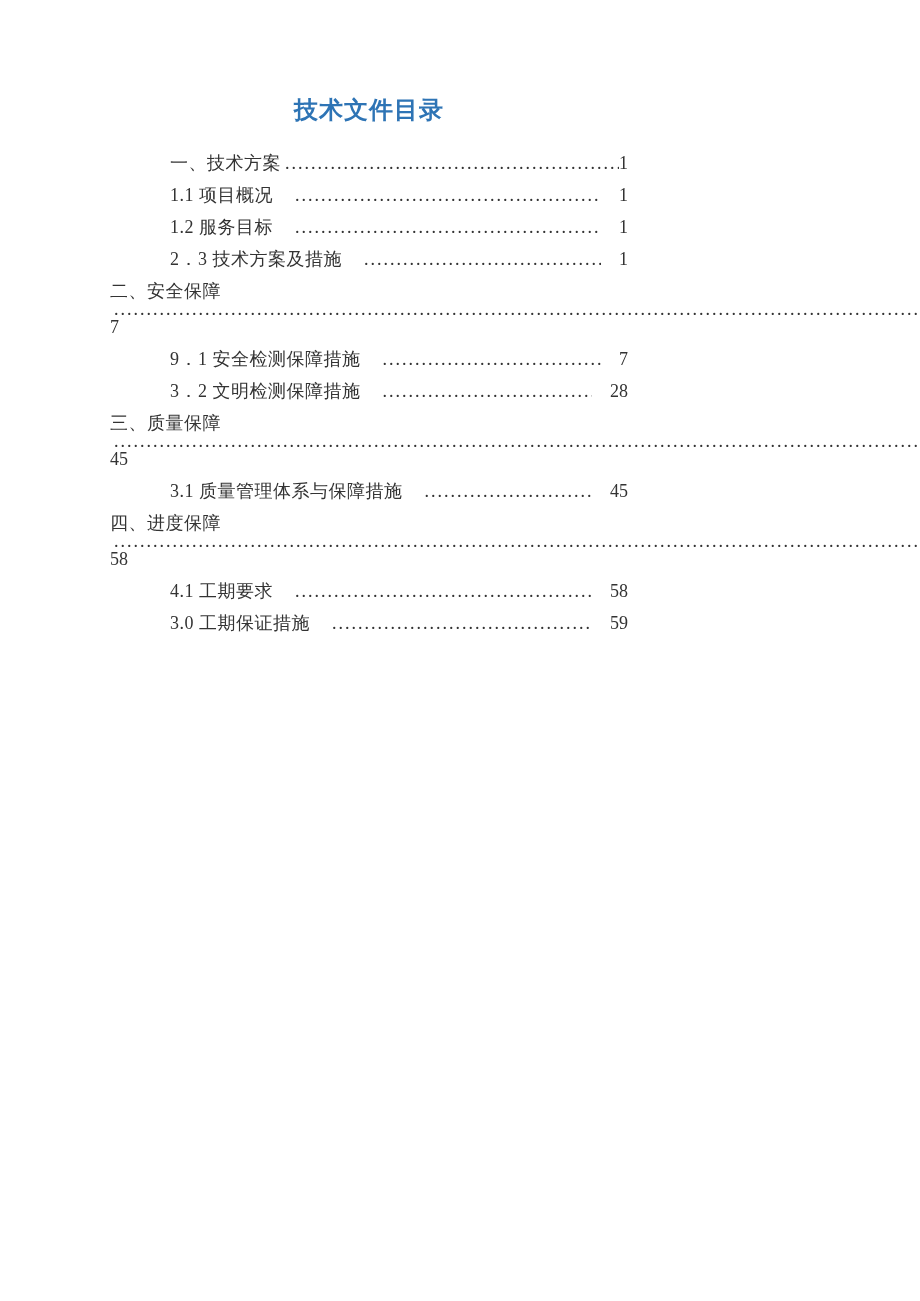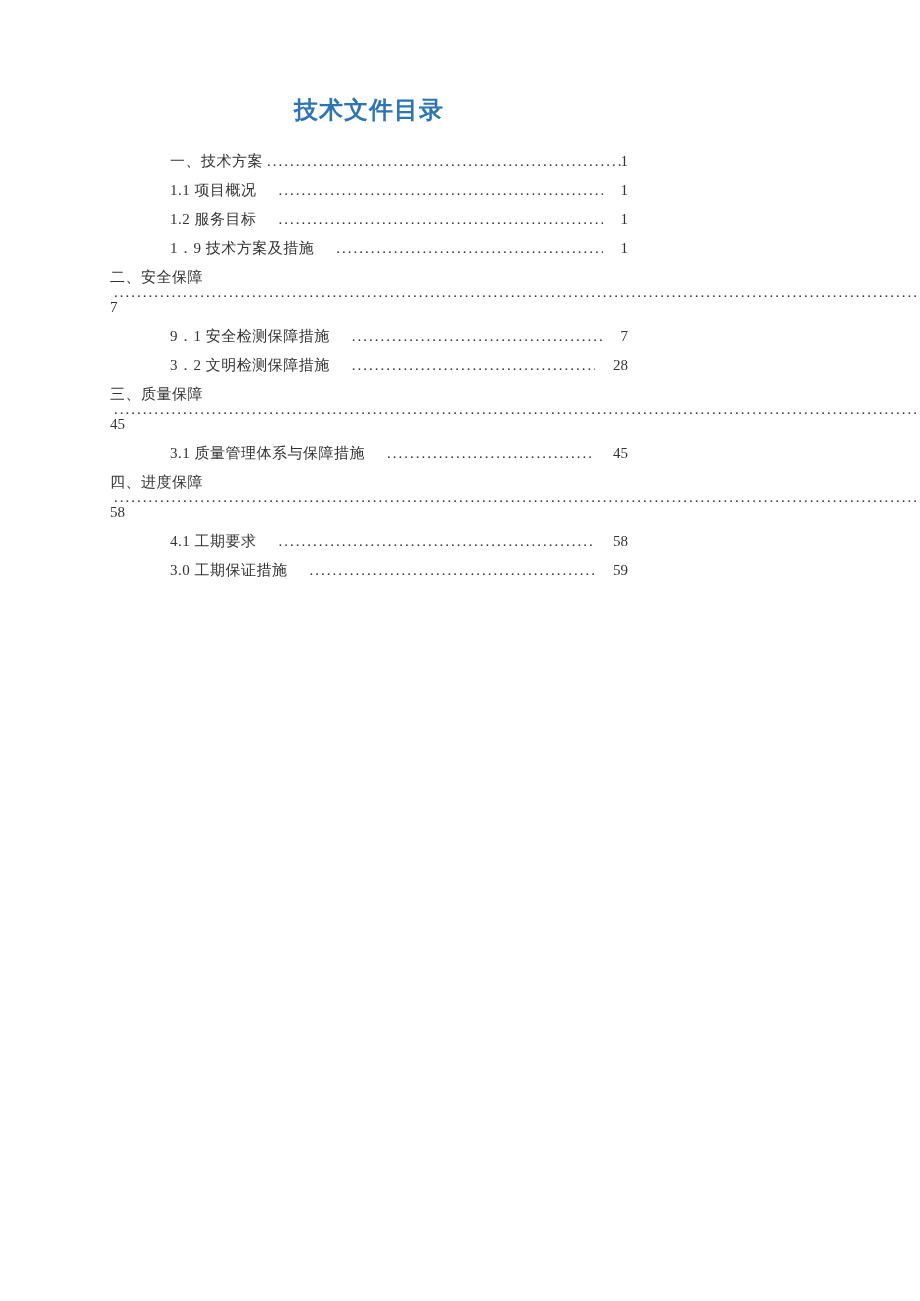"一、技术方案" .toc { font-size: 15px -> 18px }
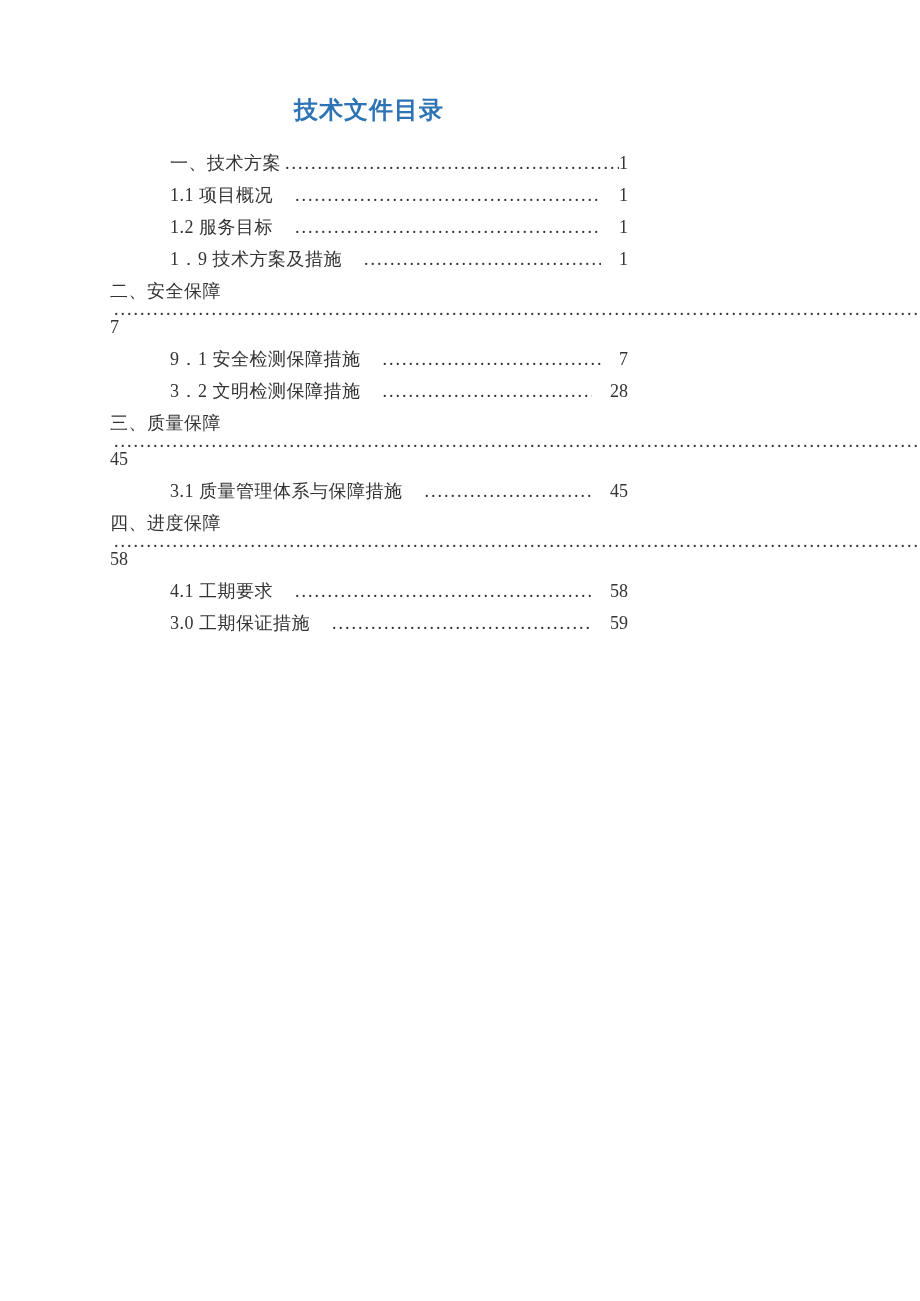"1．9 技术方案及措施" span.toc-label { text: 1．9 -> 2．3 }
